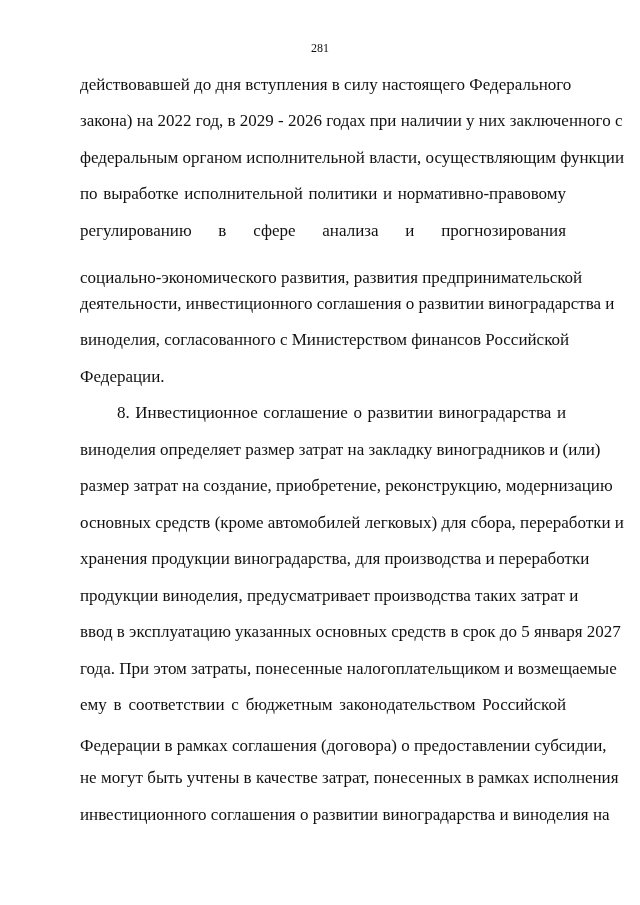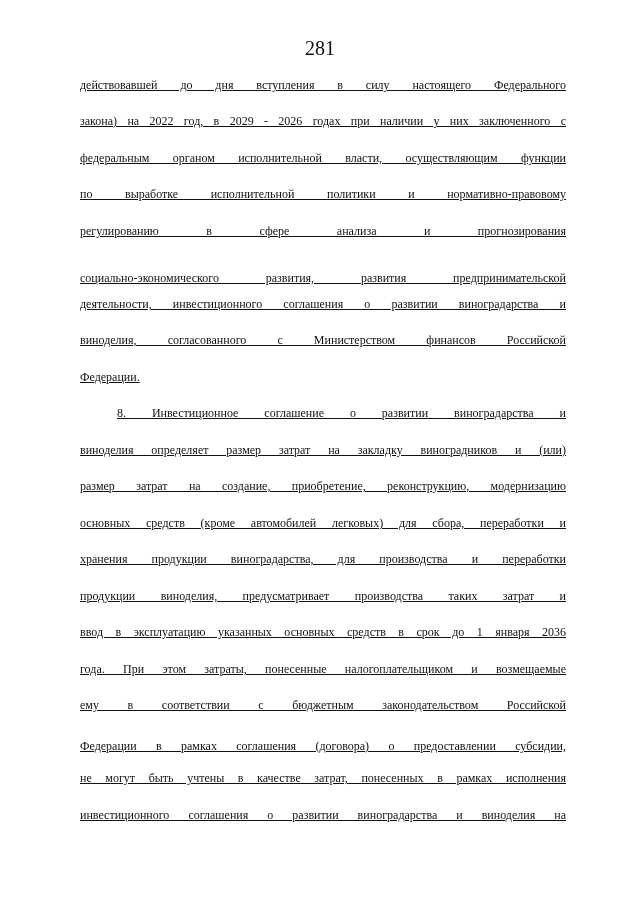"281" .page-number { font-size: 20px -> 12px }
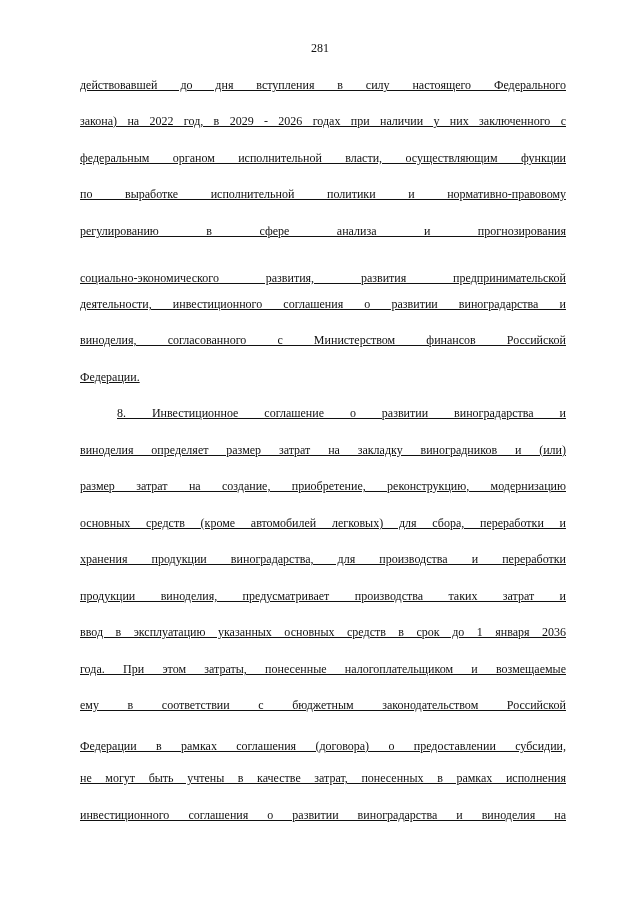"действовавшей до дня вступления в" .line { font-size: 12px -> 17px; text-decoration: underline -> none }
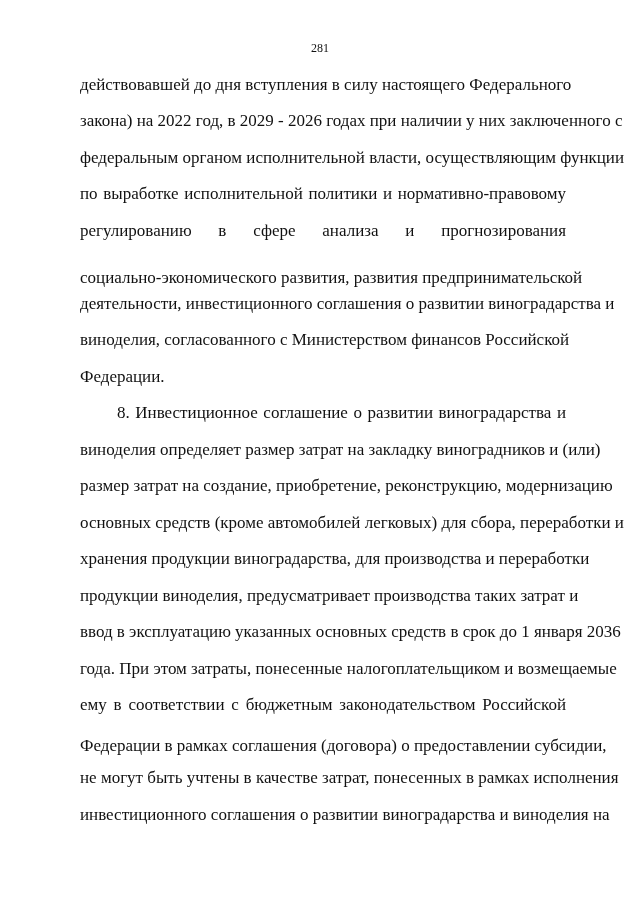"ввод в эксплуатацию указанных основных" div.line { text: 1 января 2036 -> 5 января 2027 }
